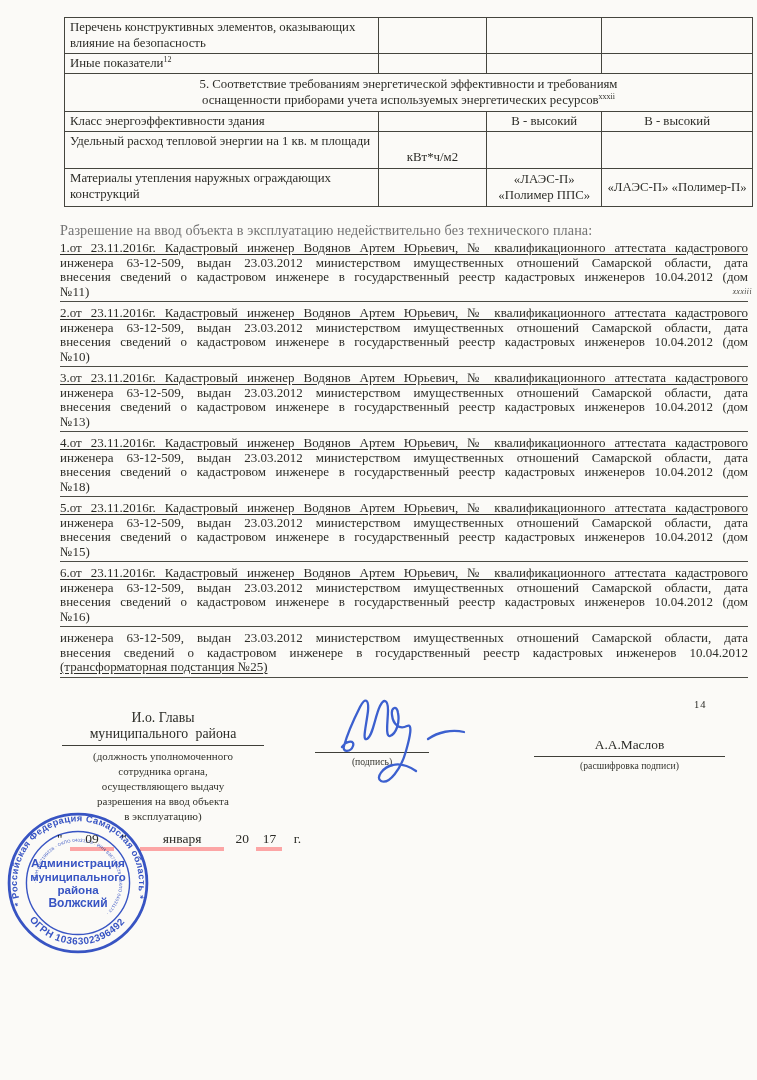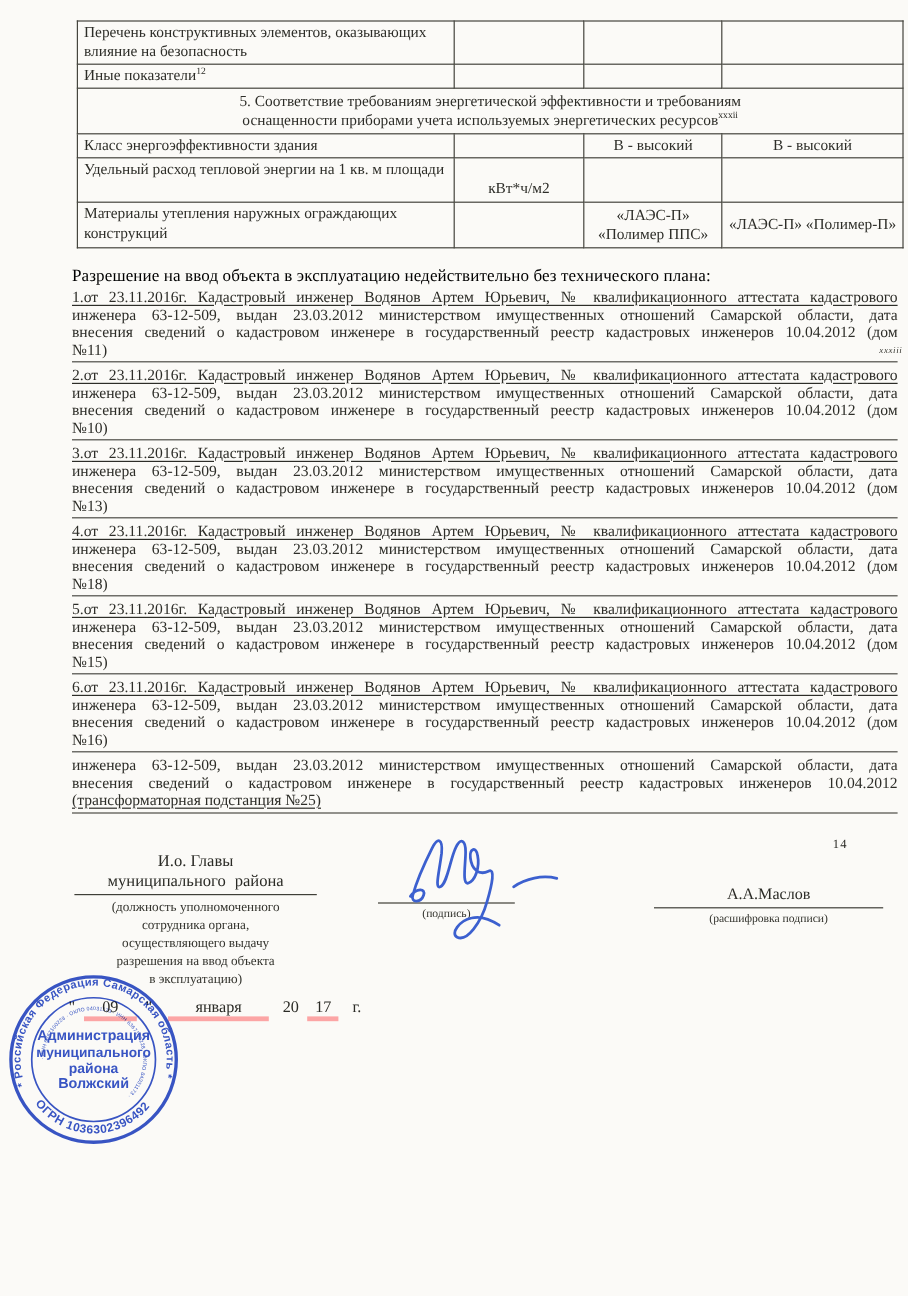"Разрешение на ввод объекта в" .notice-heading { color: #000000 -> #737373 }
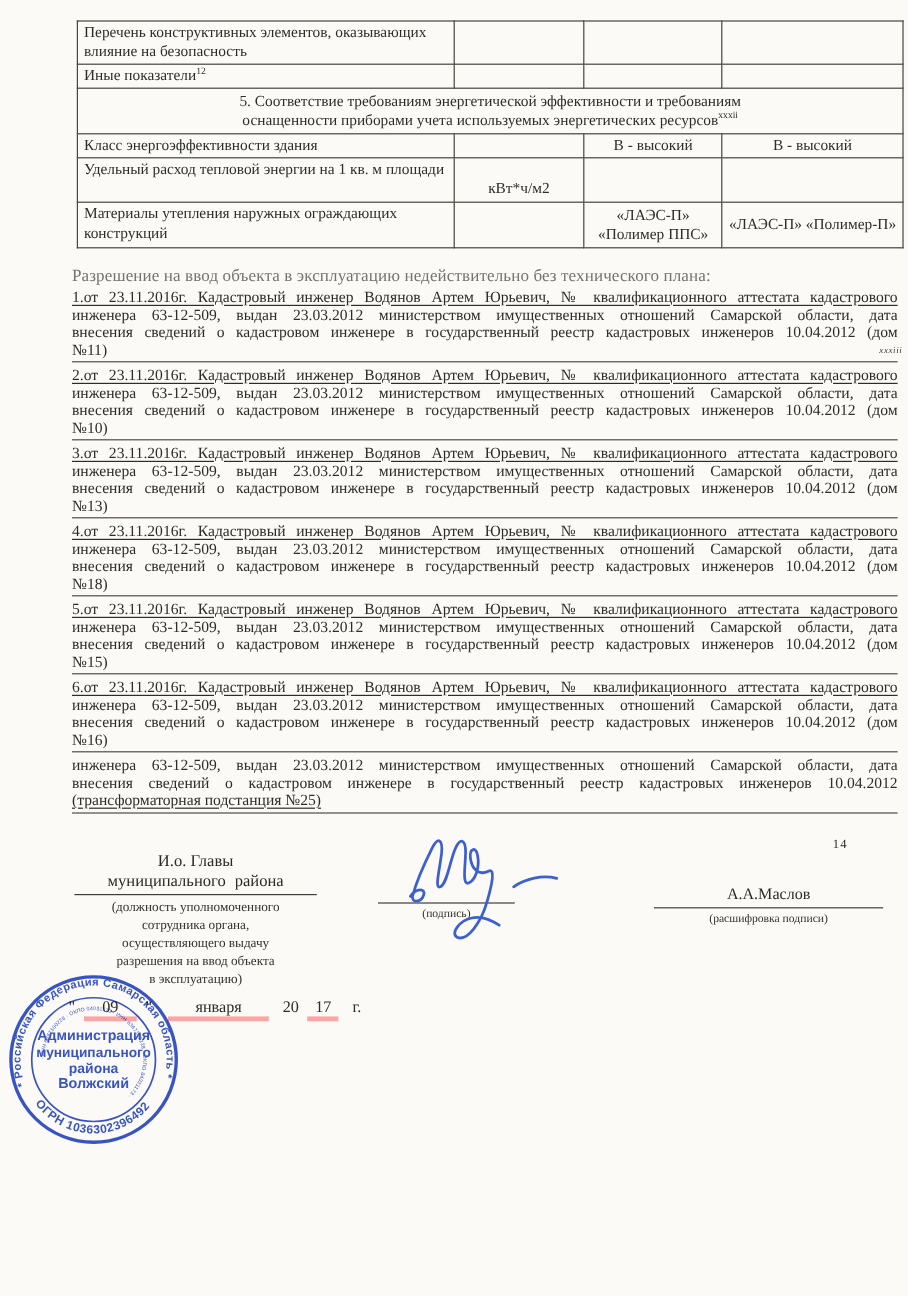"А.А.Маслов" .name-block { left: 545px -> 534px }
